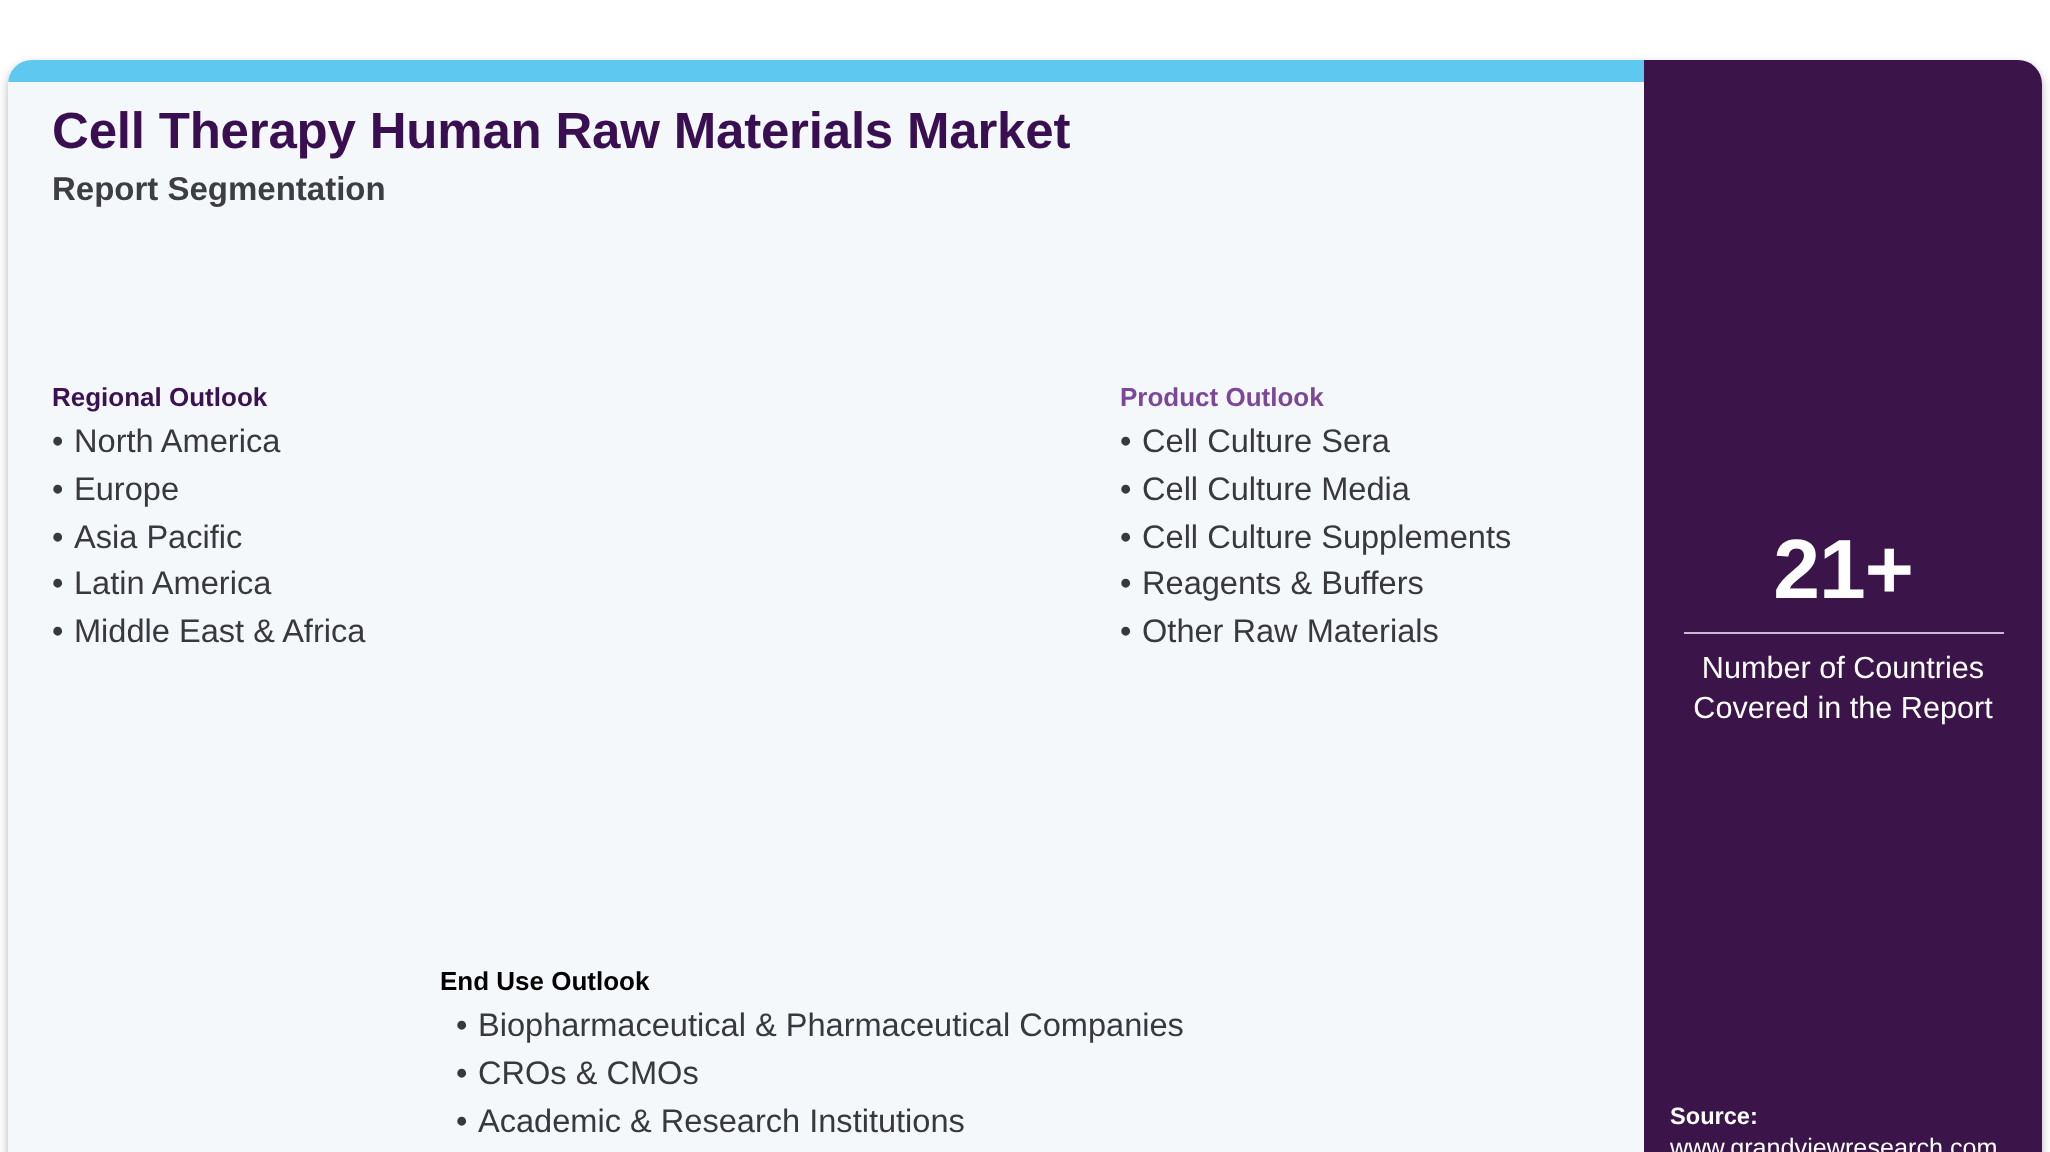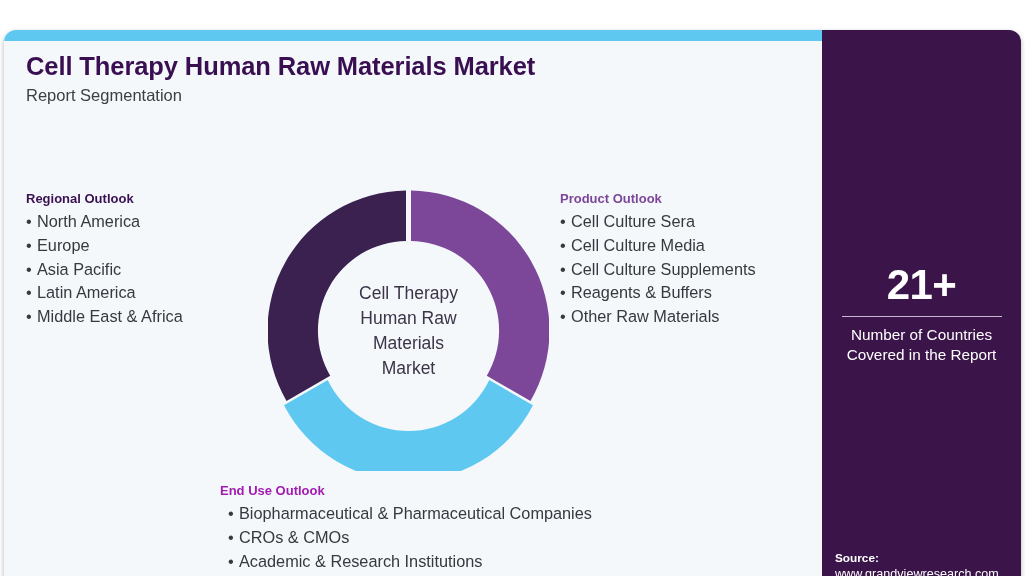"Report Segmentation" .report-subtitle { font-weight: normal -> bold }
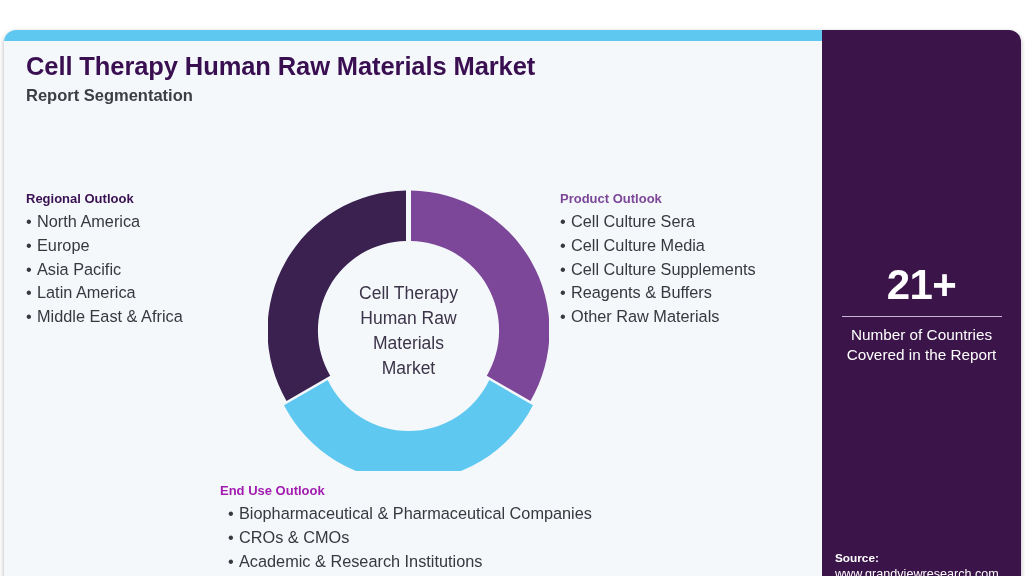"Cell Therapy" div.donut-wrap { html: <div> <svg> <path></path> <path></path> <path></path> </svg> <div> <span>Cell Therapy</span> <span>Human Raw</span> <span>Materials</span> <span>Market</span> </div> </div> -> none }
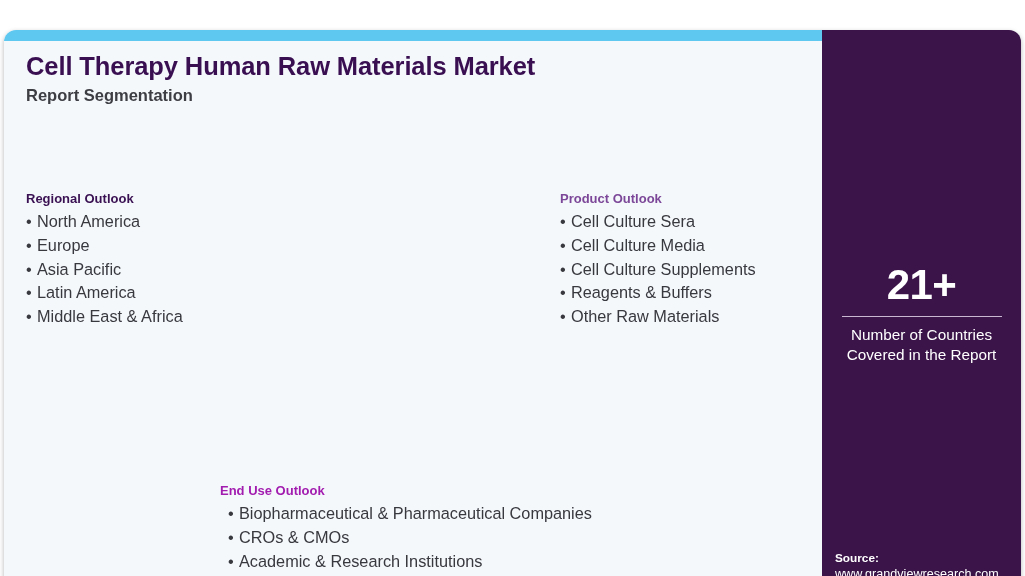"End Use Outlook" .enduse-block .outlook-heading { color: #a21caf -> #000000 }
